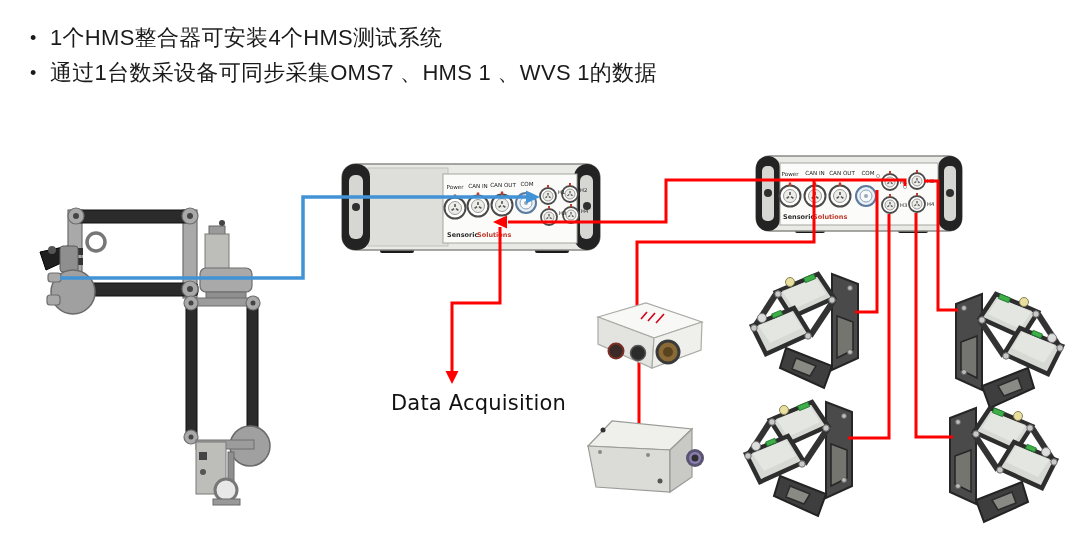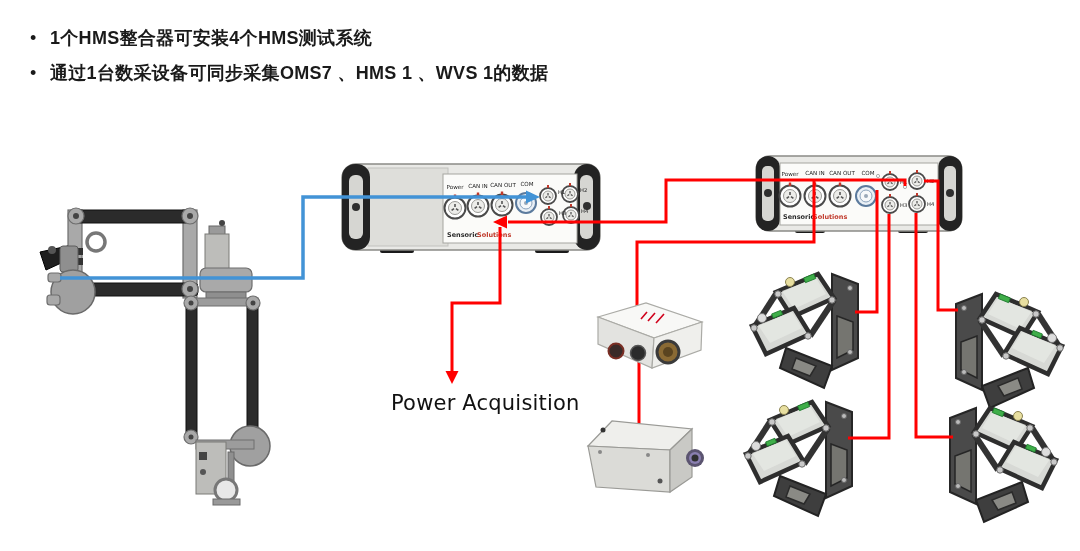"1个HMS整合器可安装4个HMS测试系统" .bullet-text { font-size: 18px -> 22px; font-weight: 700 -> 400 }
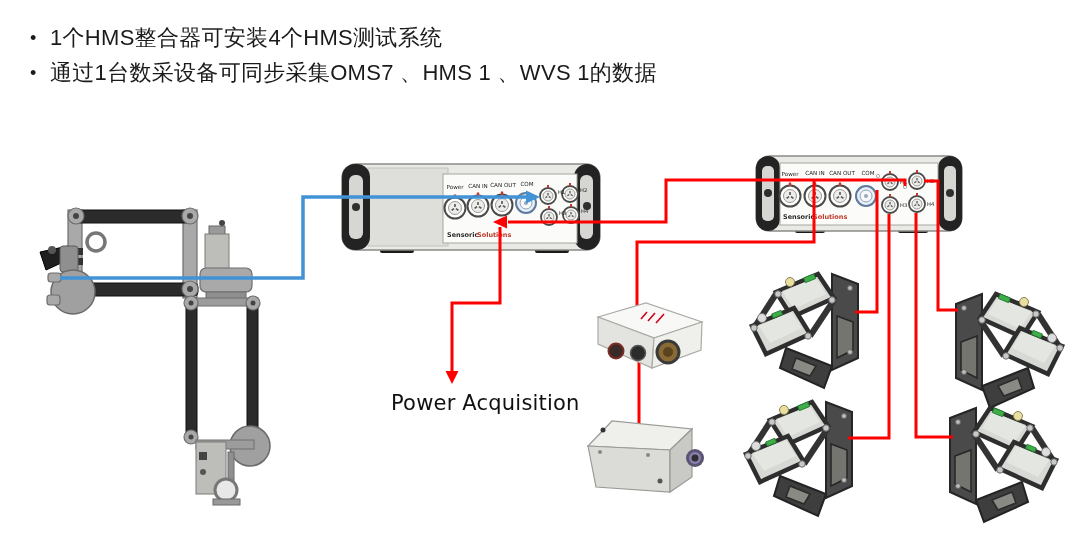"Power Acquisition" div.daq-label { text: Power -> Data }
